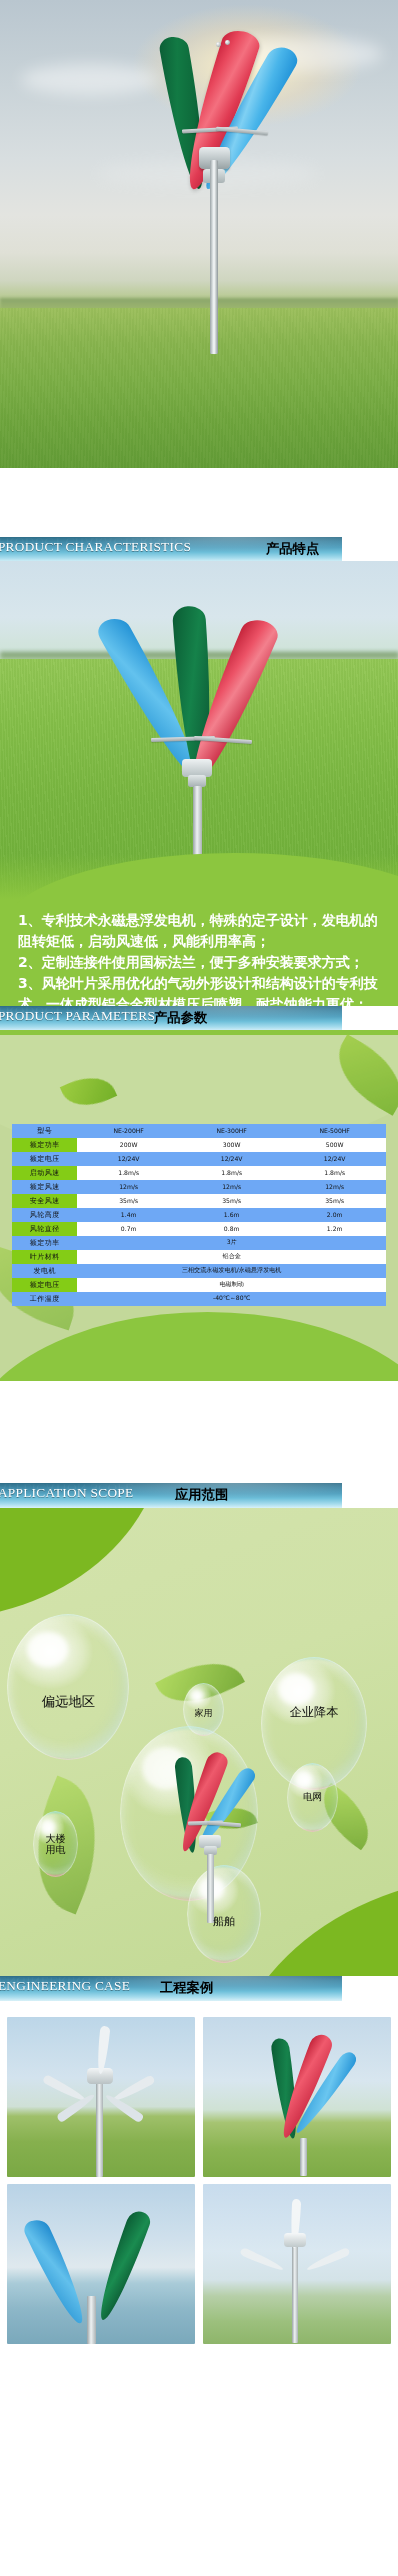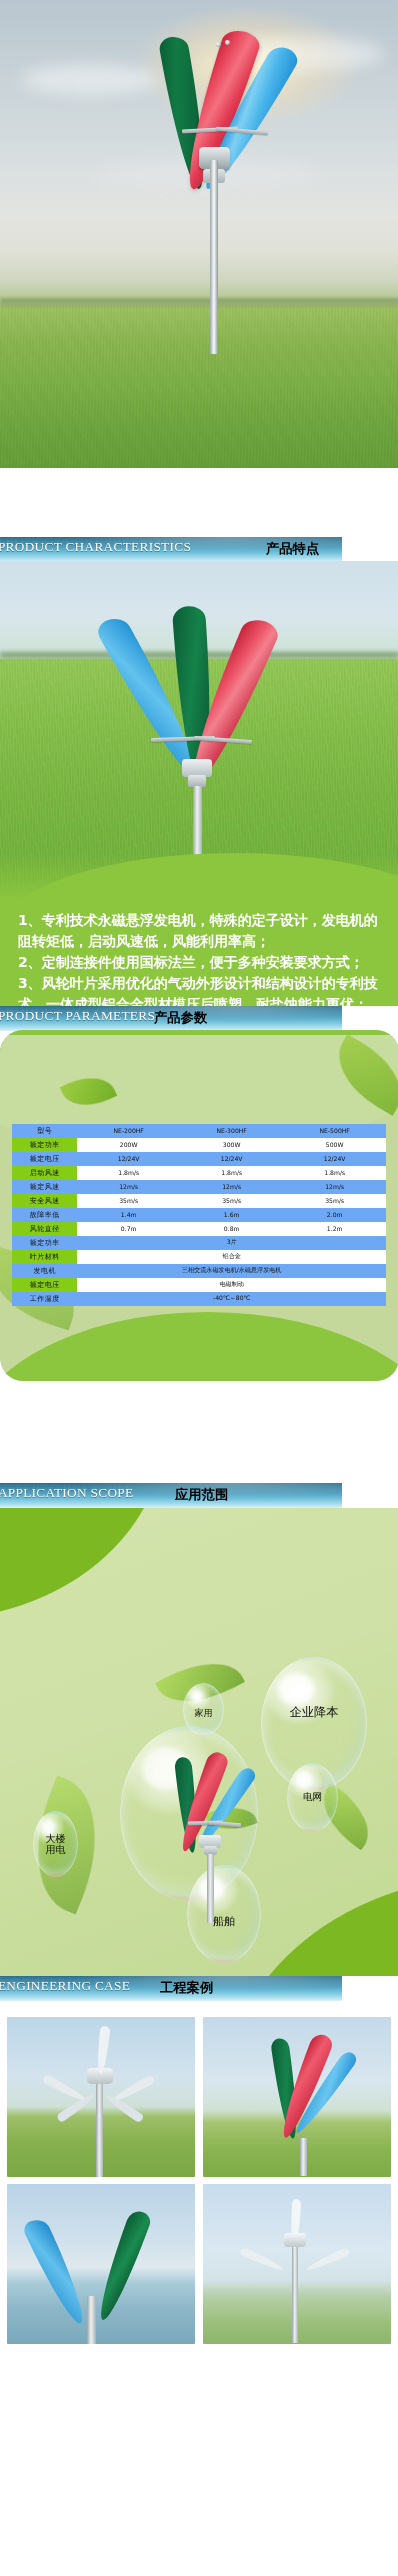"型号" div.param-wrap { border-radius: 23px -> none }
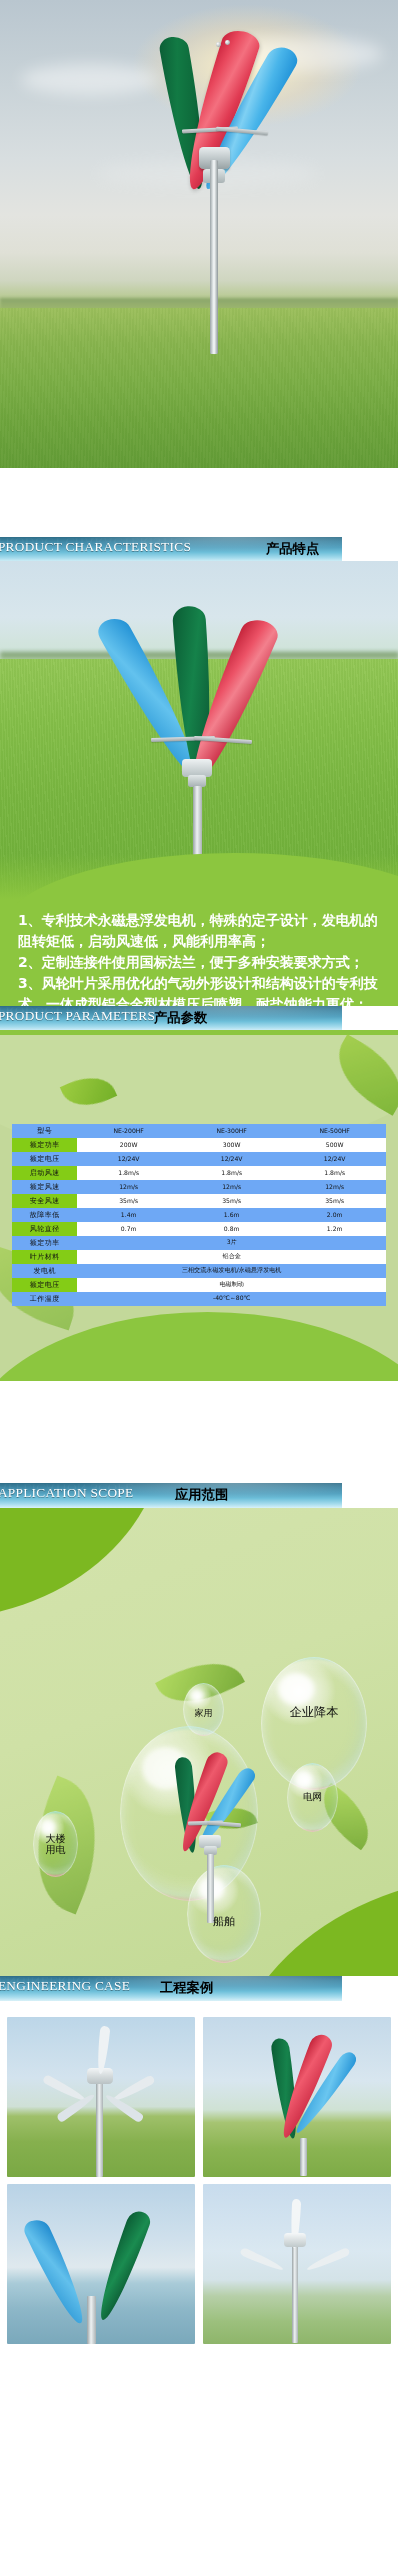"故障率低" td.lbl { text: 故障率低 -> 风轮高度 }
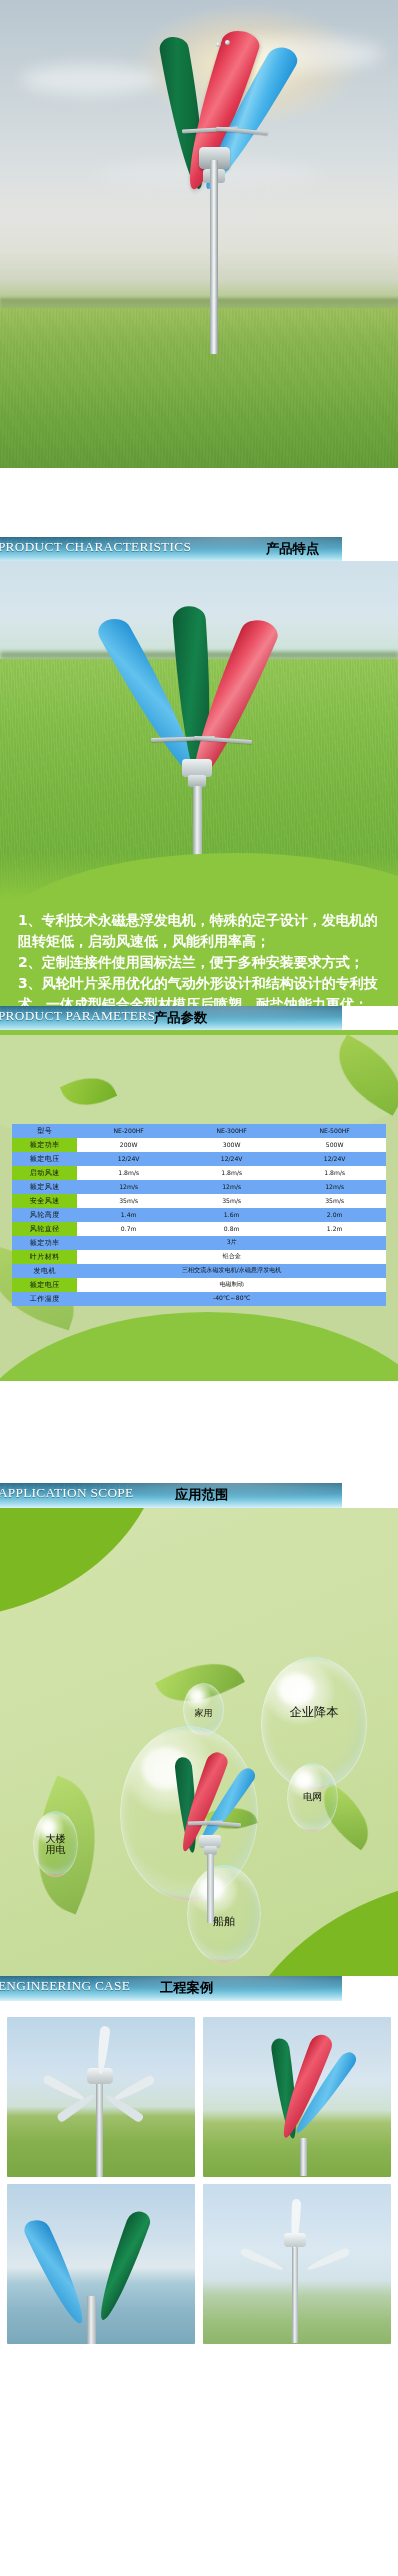"偏远地区" div.bubble { html: none -> <div> <span>偏远地区</span> </div> }
